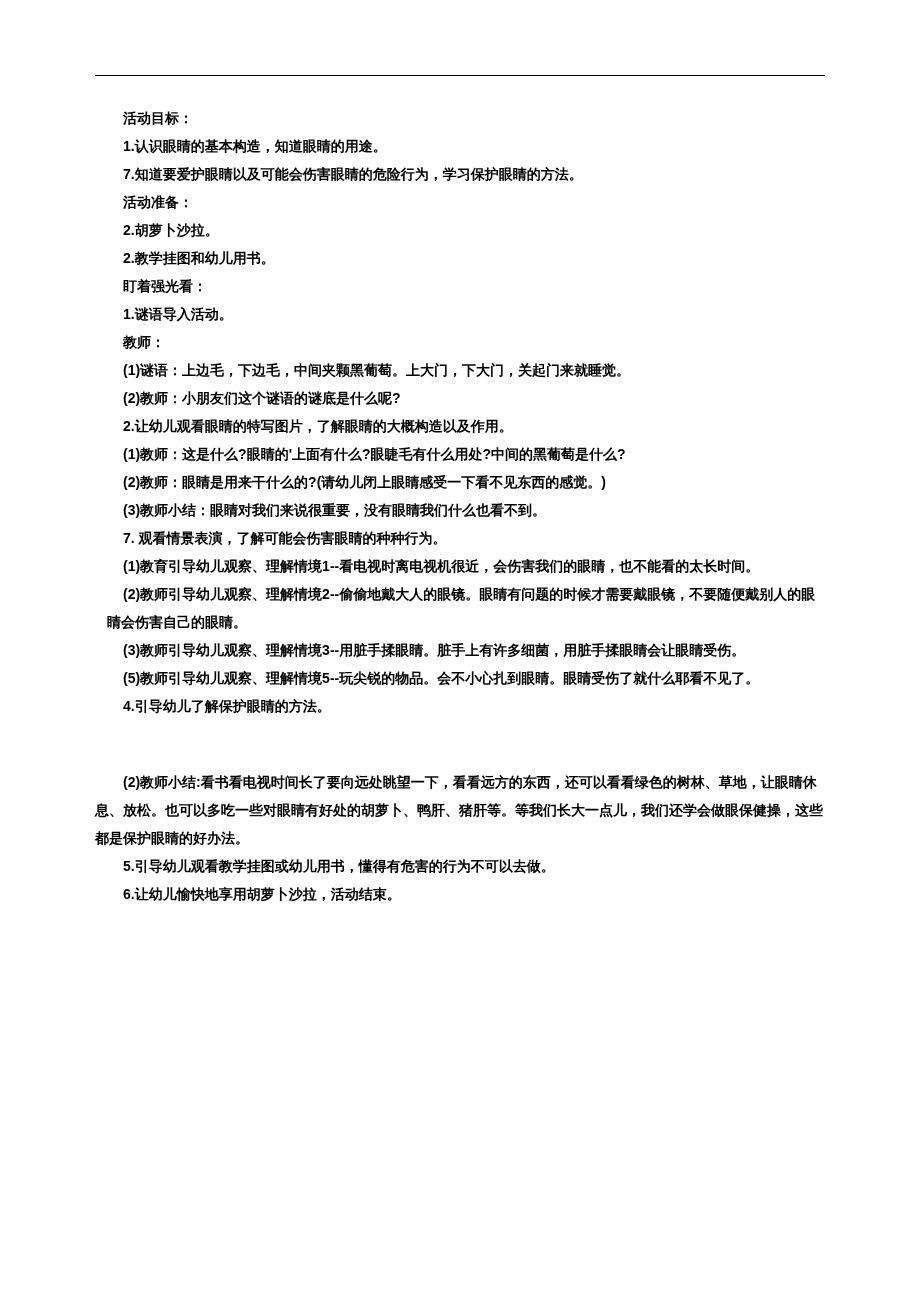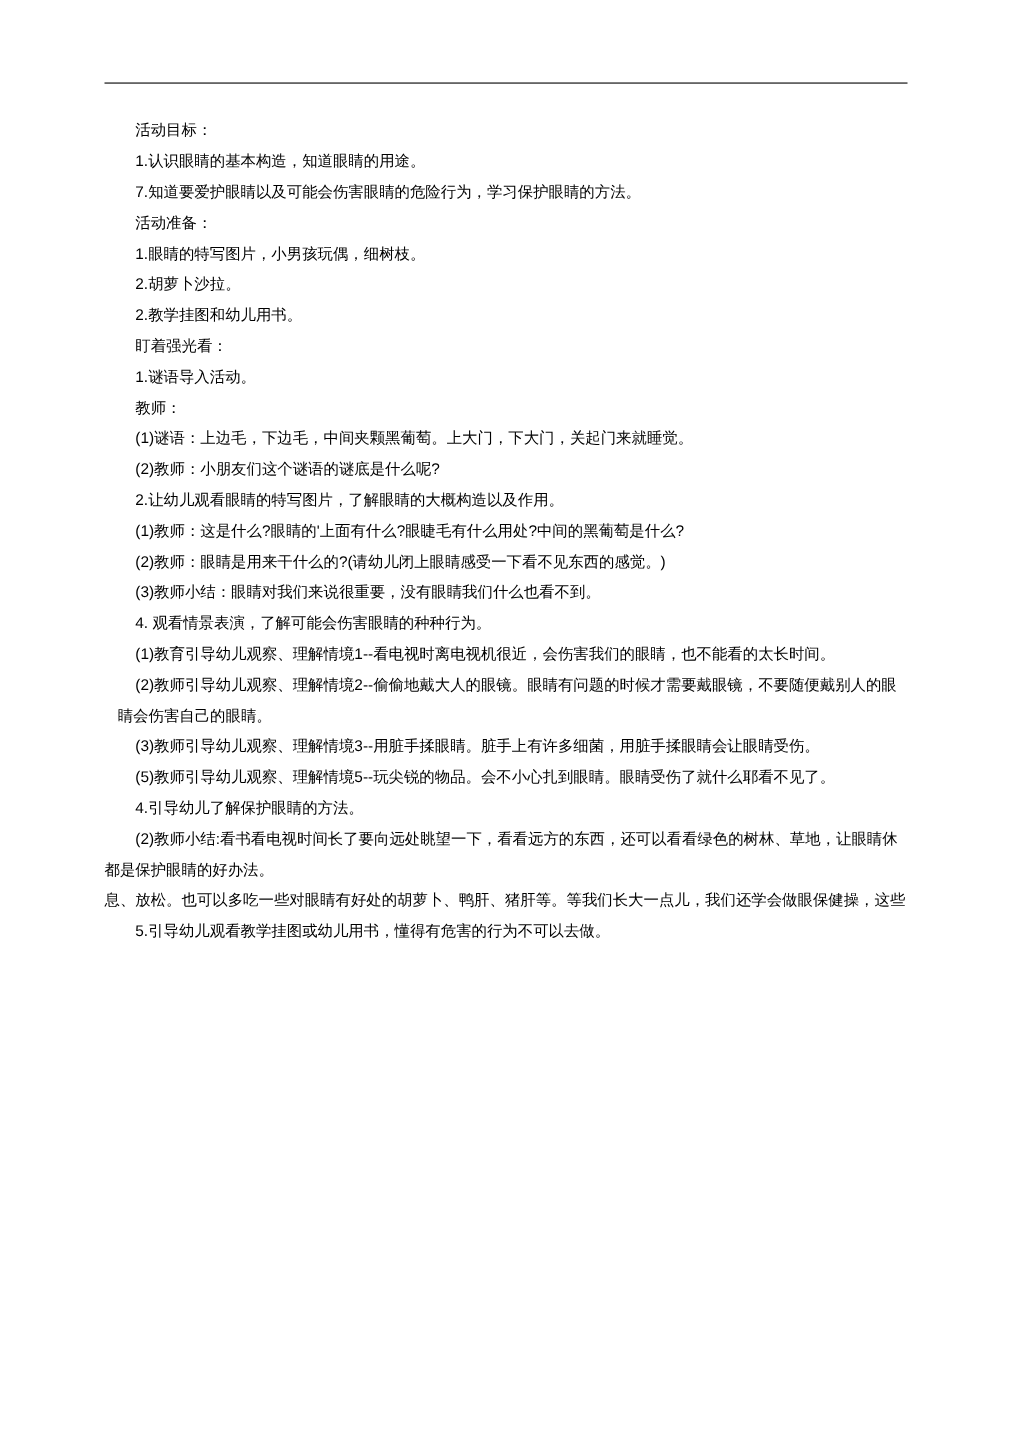"活动目标：" * { font-weight: none -> bold }
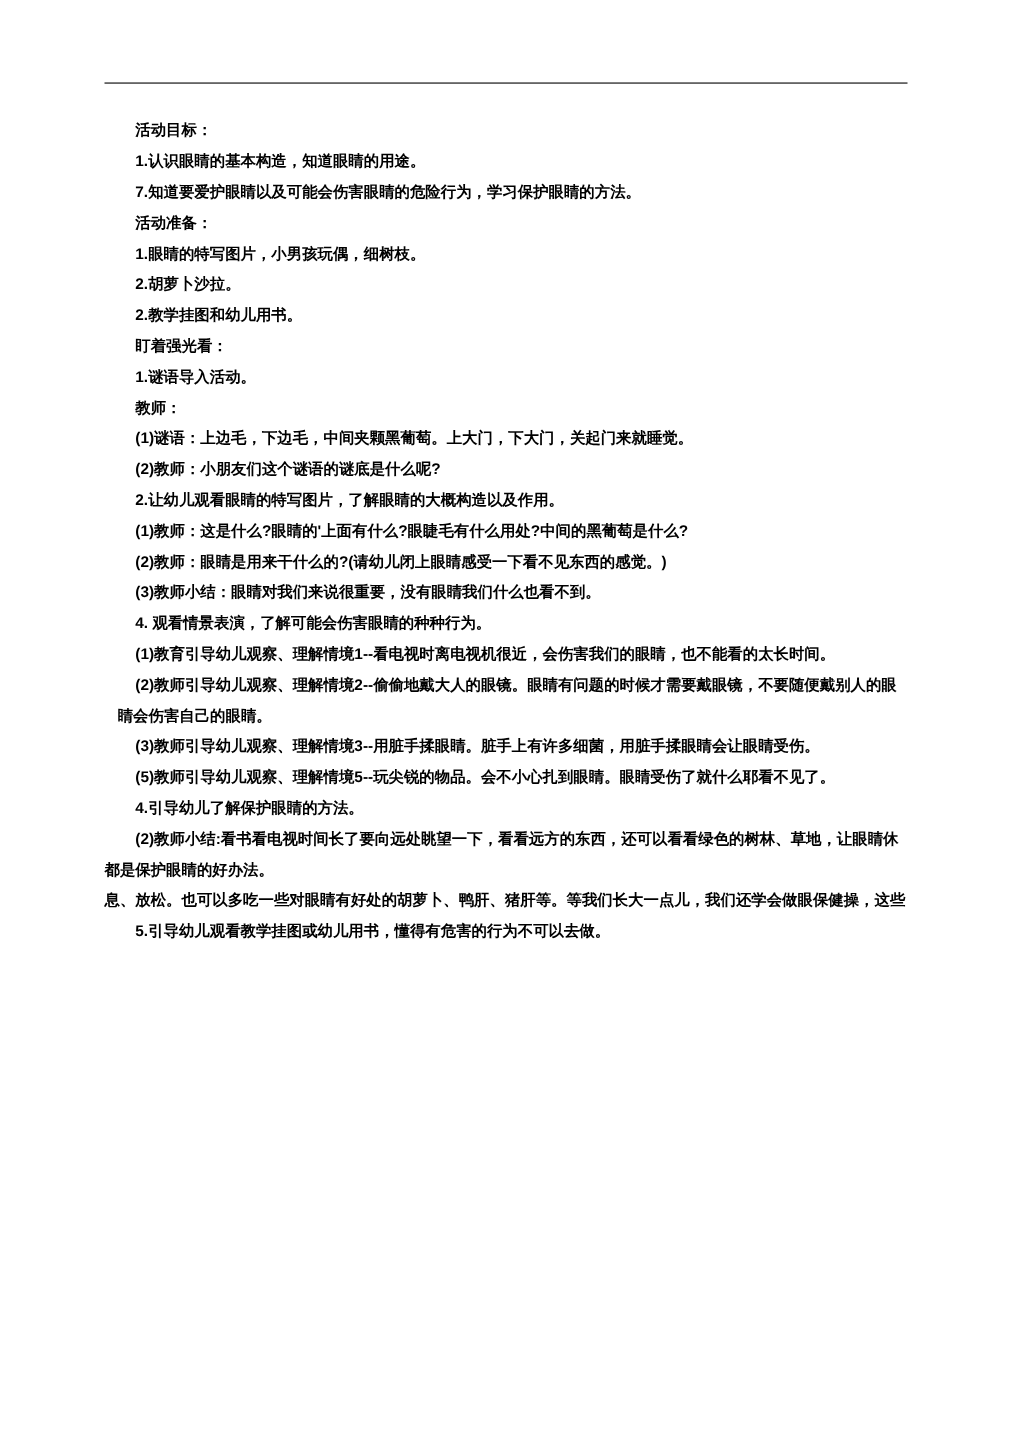"1.眼睛的特写图片，小男孩玩偶，细树枝。" div.line { html: <div>1.眼睛的特写图片，小男孩玩偶，细树枝。</div> -> none }
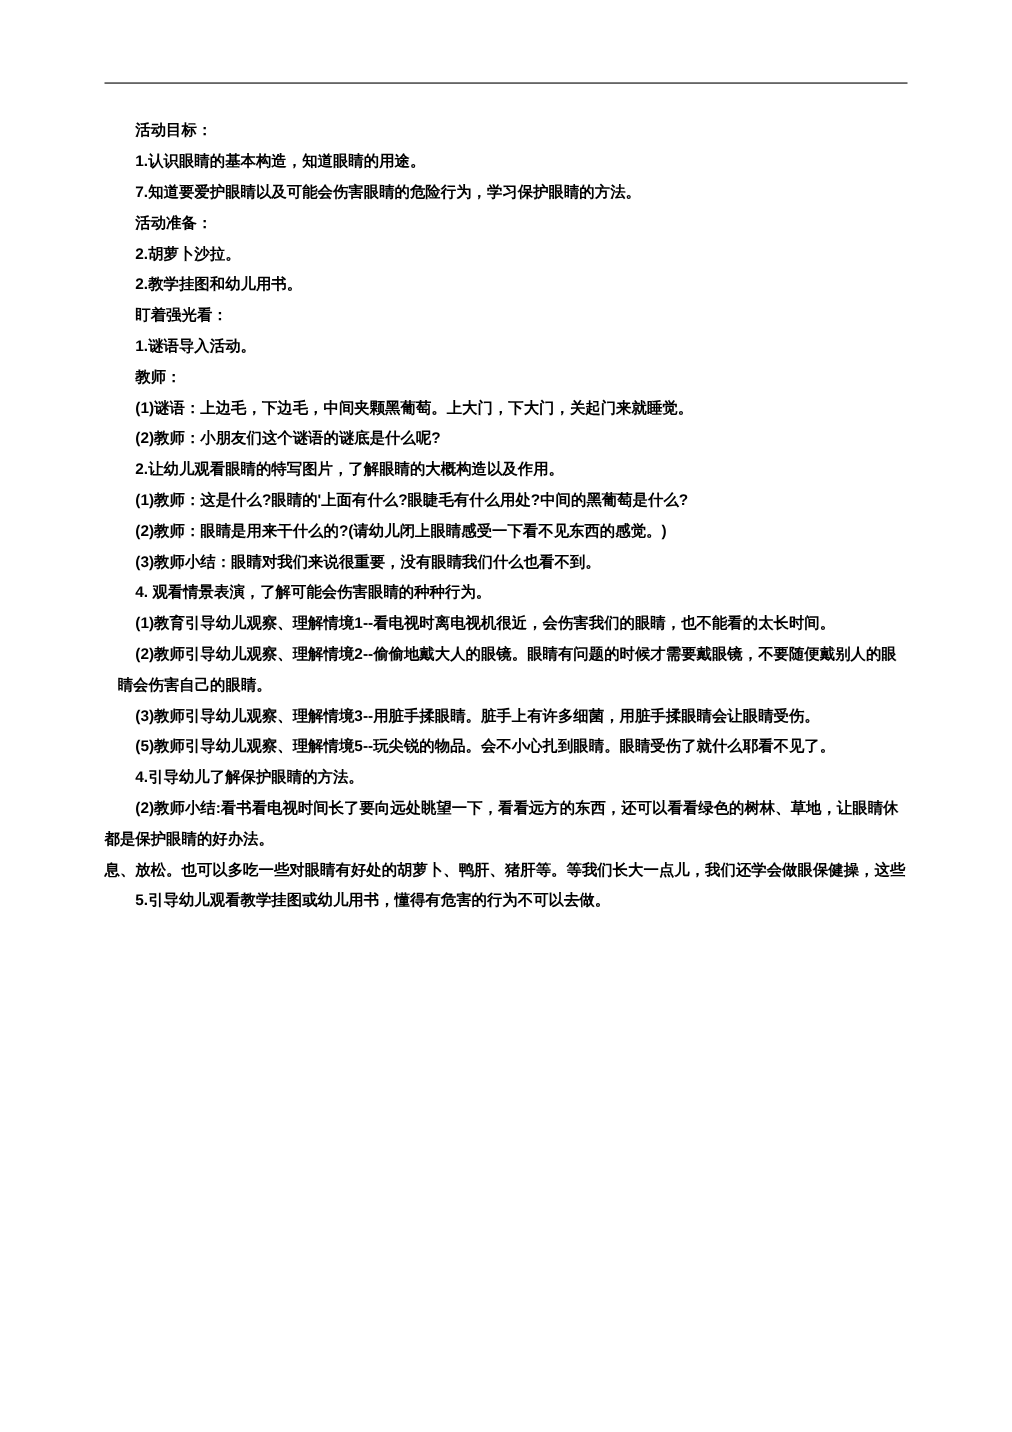"4. 观看情景表演，了解可能会伤害眼睛的种种行为。" div.line { text: 4 -> 7 }
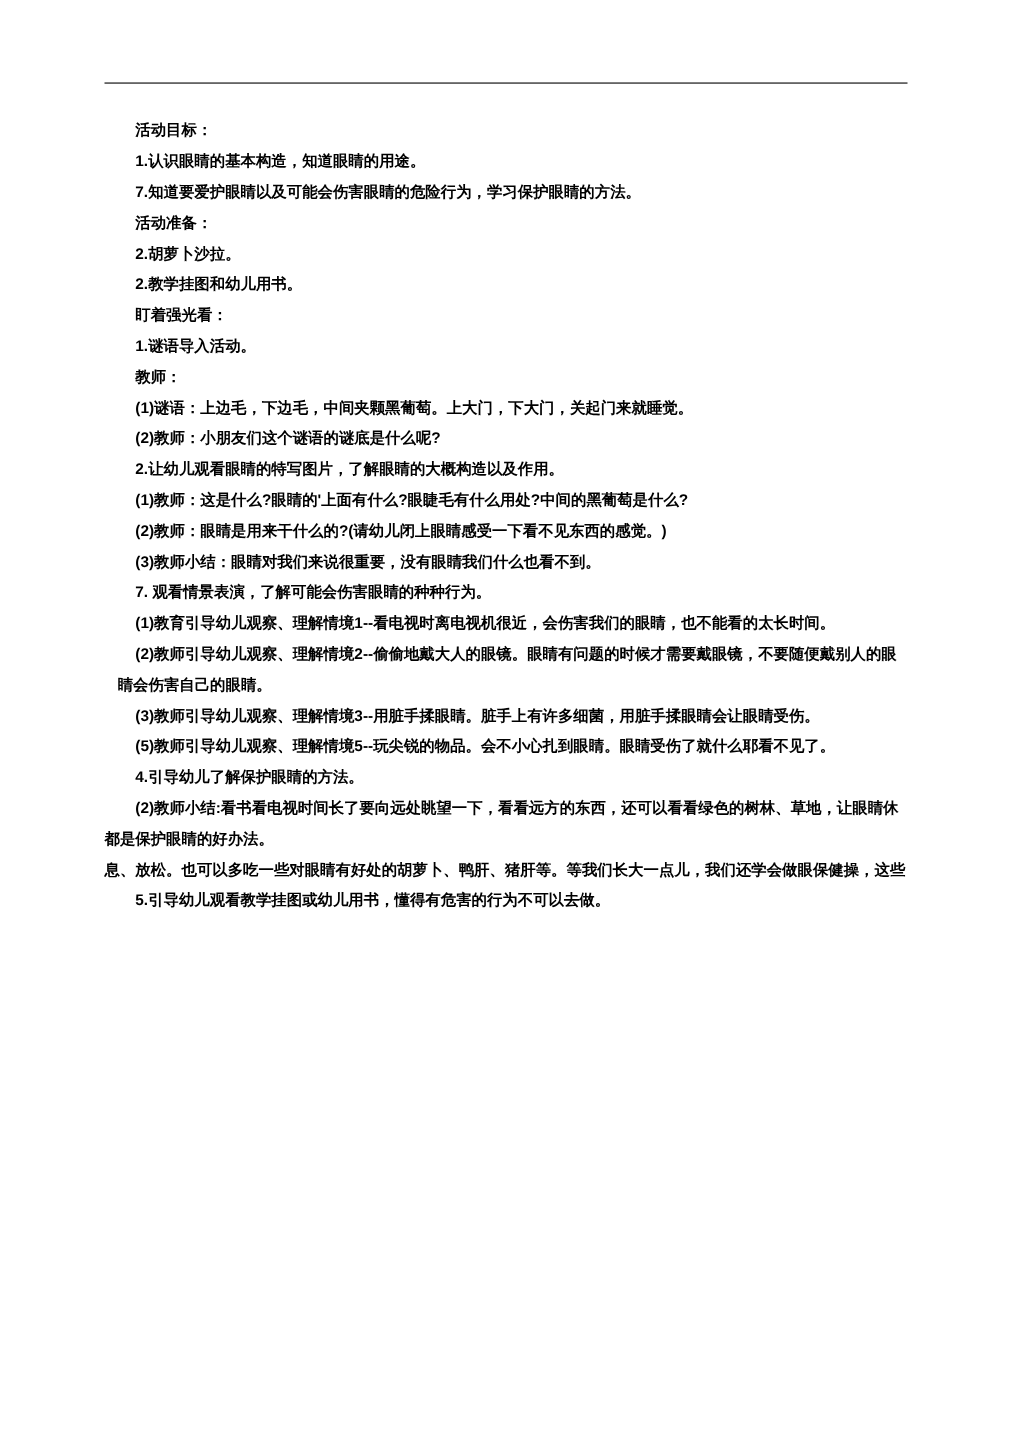"(2)教师小结:看书看电视时间长了要向远处眺望一下，看看远方的东西，还可以看看绿" div.content { margin-top: none -> 48px }
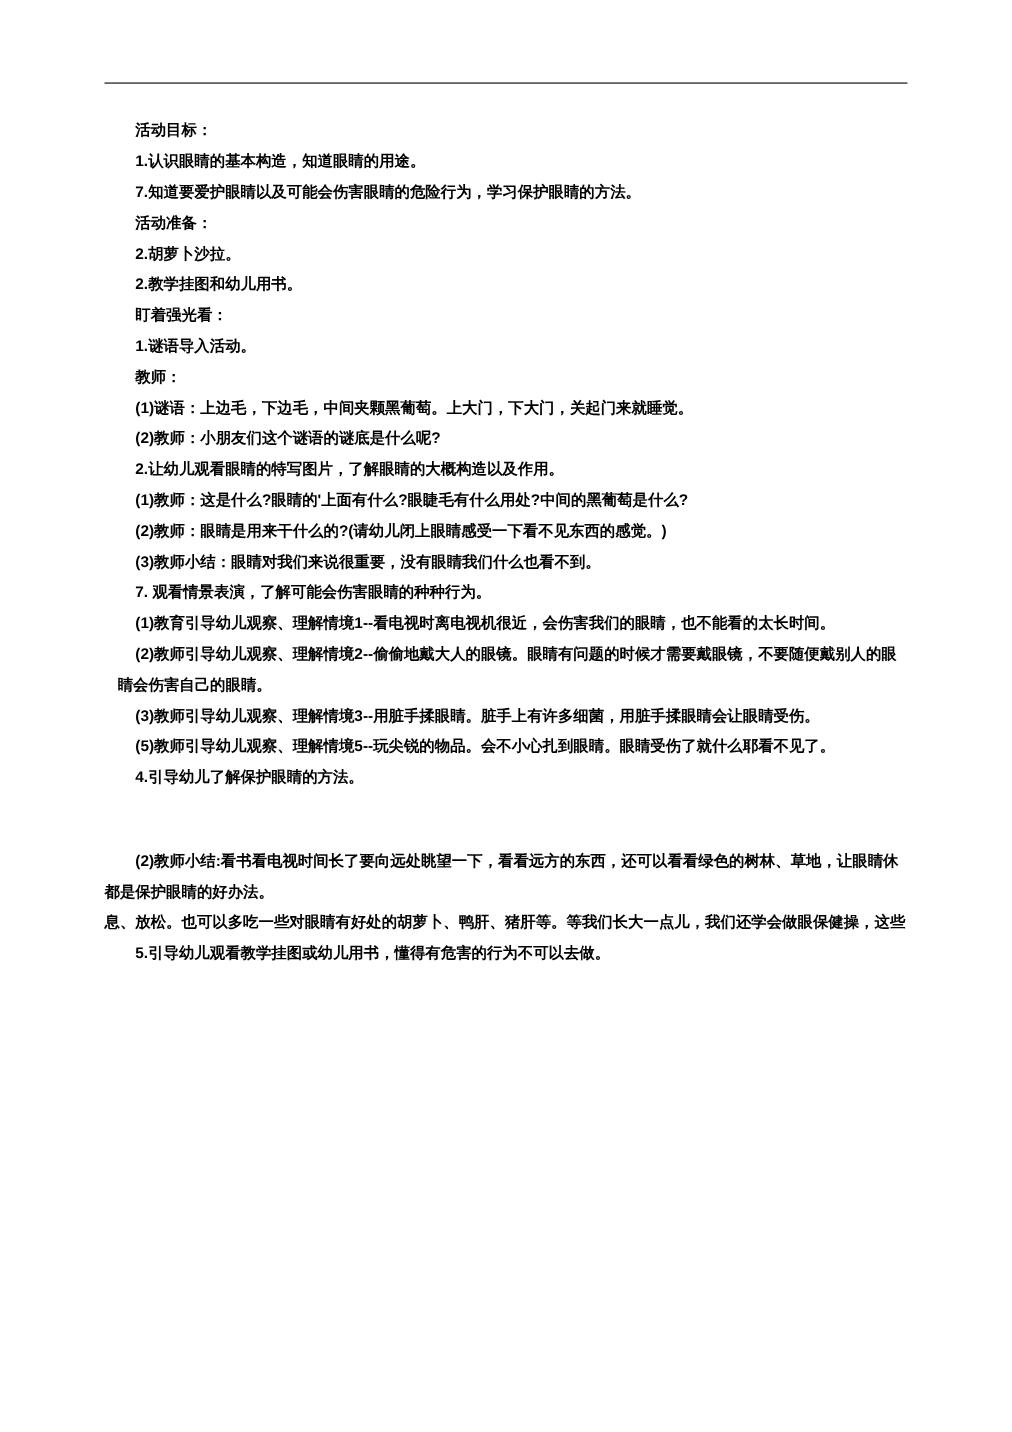"都是保护眼睛的好办法。" div.line { order: before "息、放松。也可以多吃一些对眼睛有好处的胡萝卜、鸭肝、猪肝等。等我们长大一点儿，我" -> after "息、放松。也可以多吃一些对眼睛有好处的胡萝卜、鸭肝、猪肝等。等我们长大一点儿，我" }
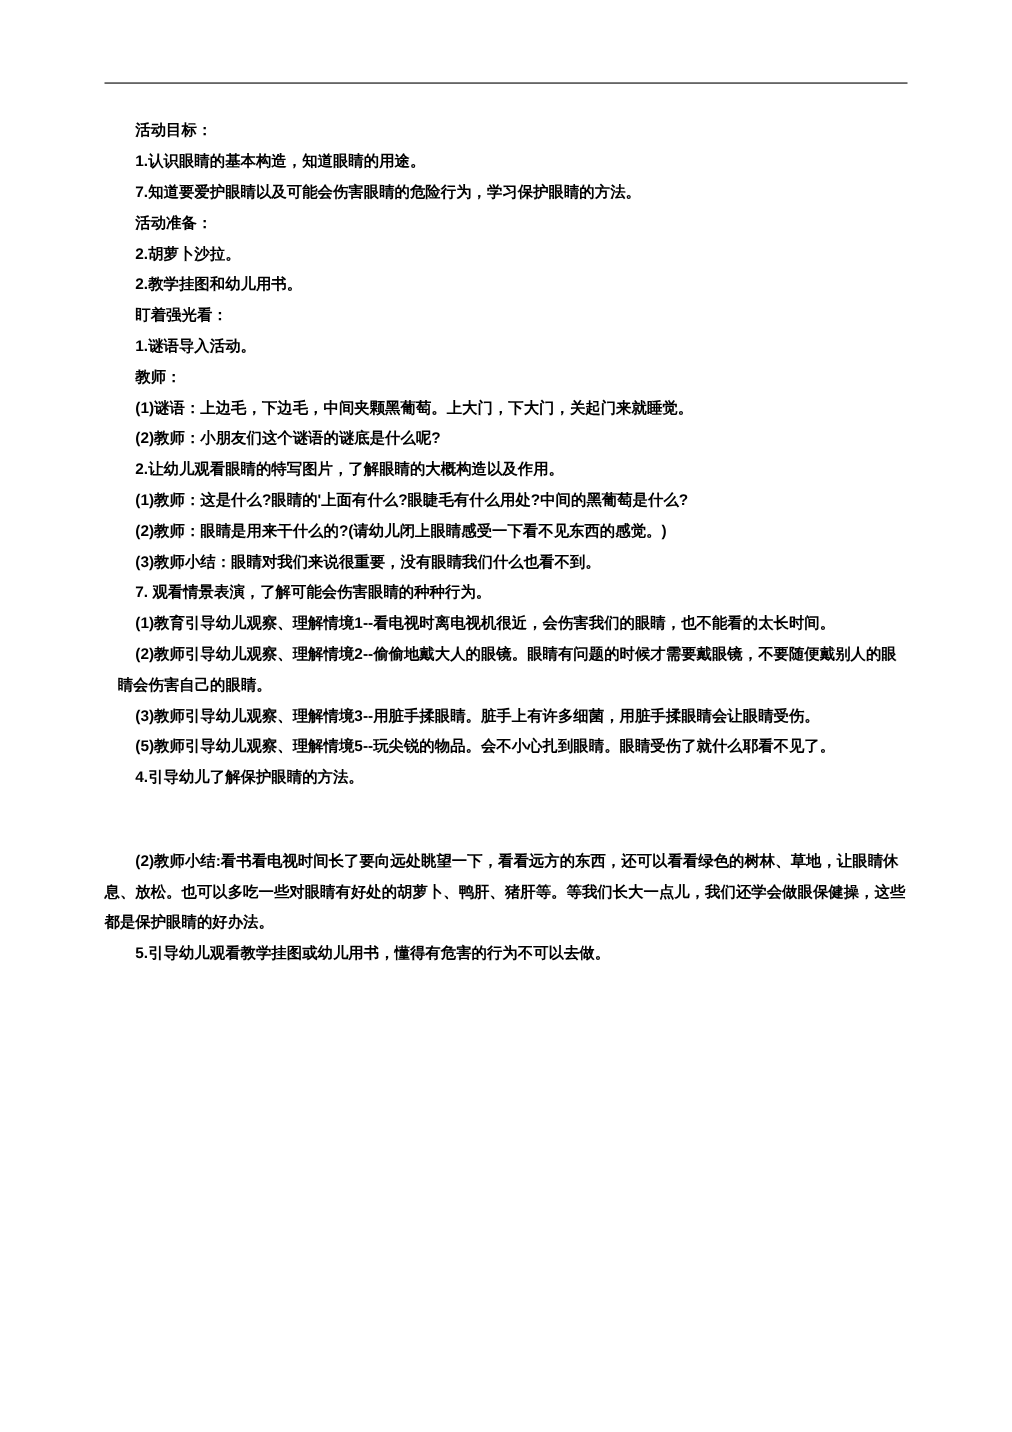"6.让幼儿愉快地享用胡萝卜沙拉，活动结束。" div.line { html: none -> <div>6.让幼儿愉快地享用胡萝卜沙拉，活动结束。</div> }
